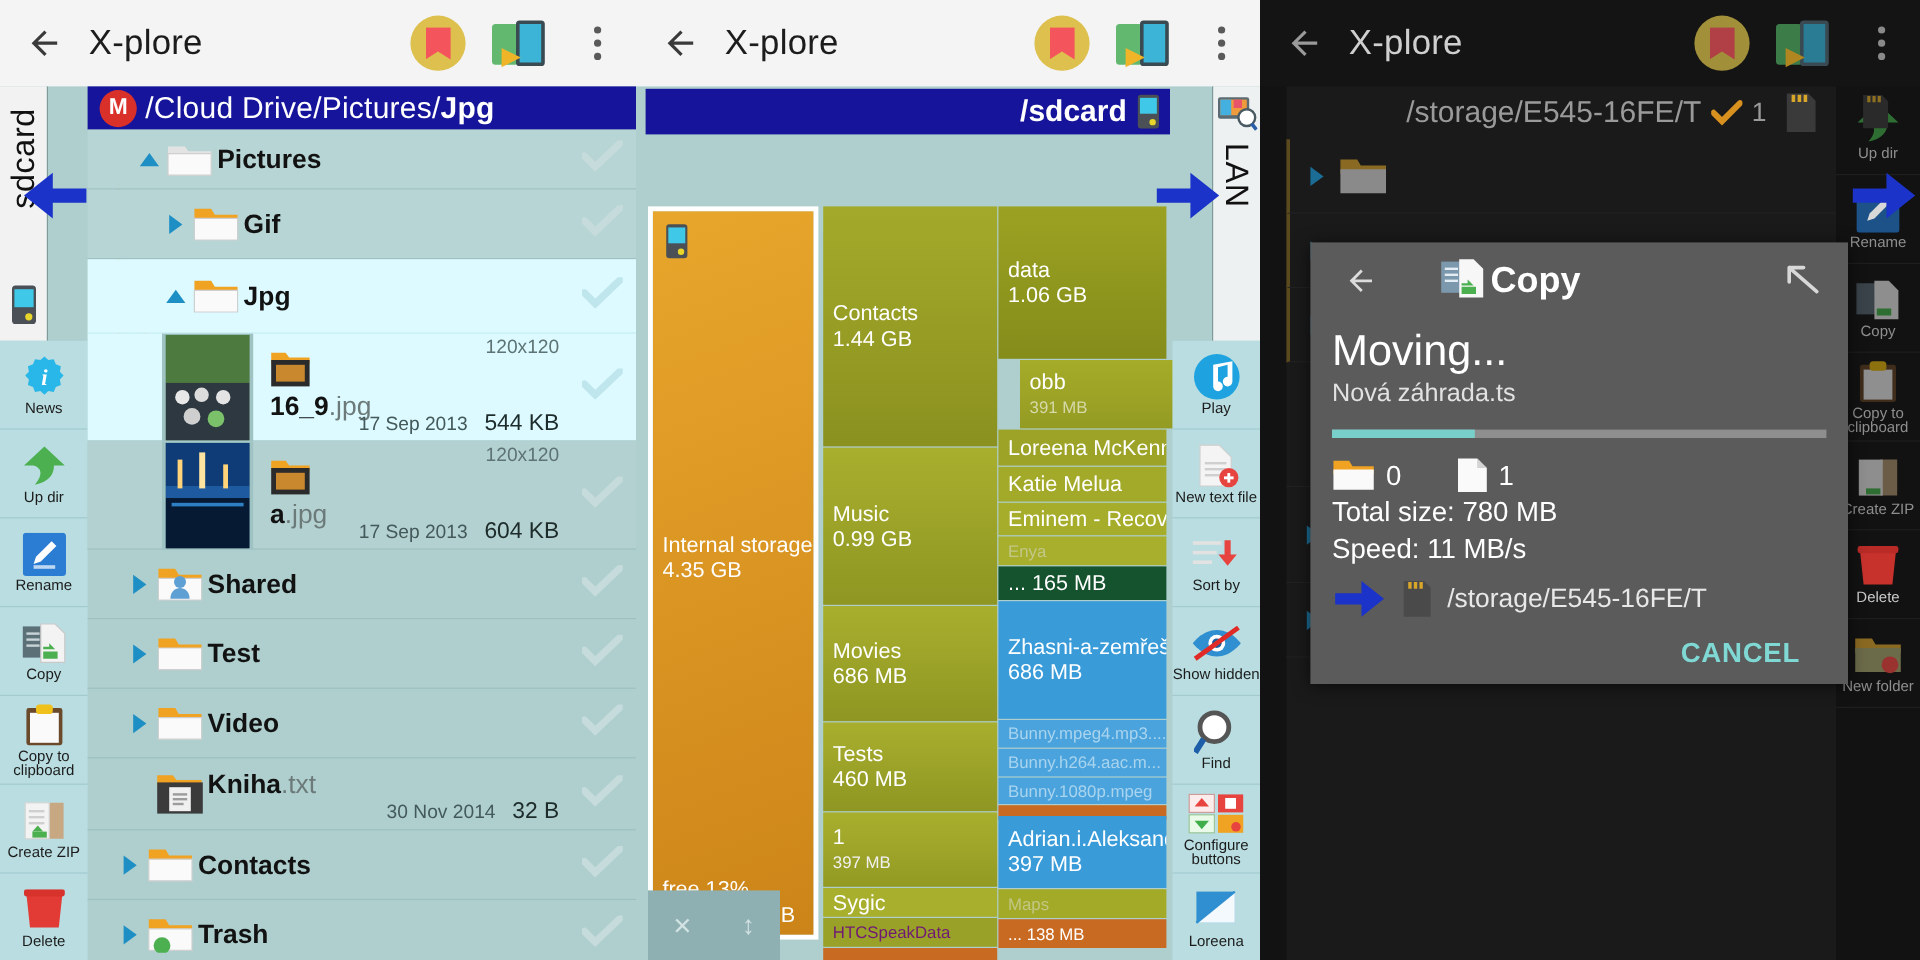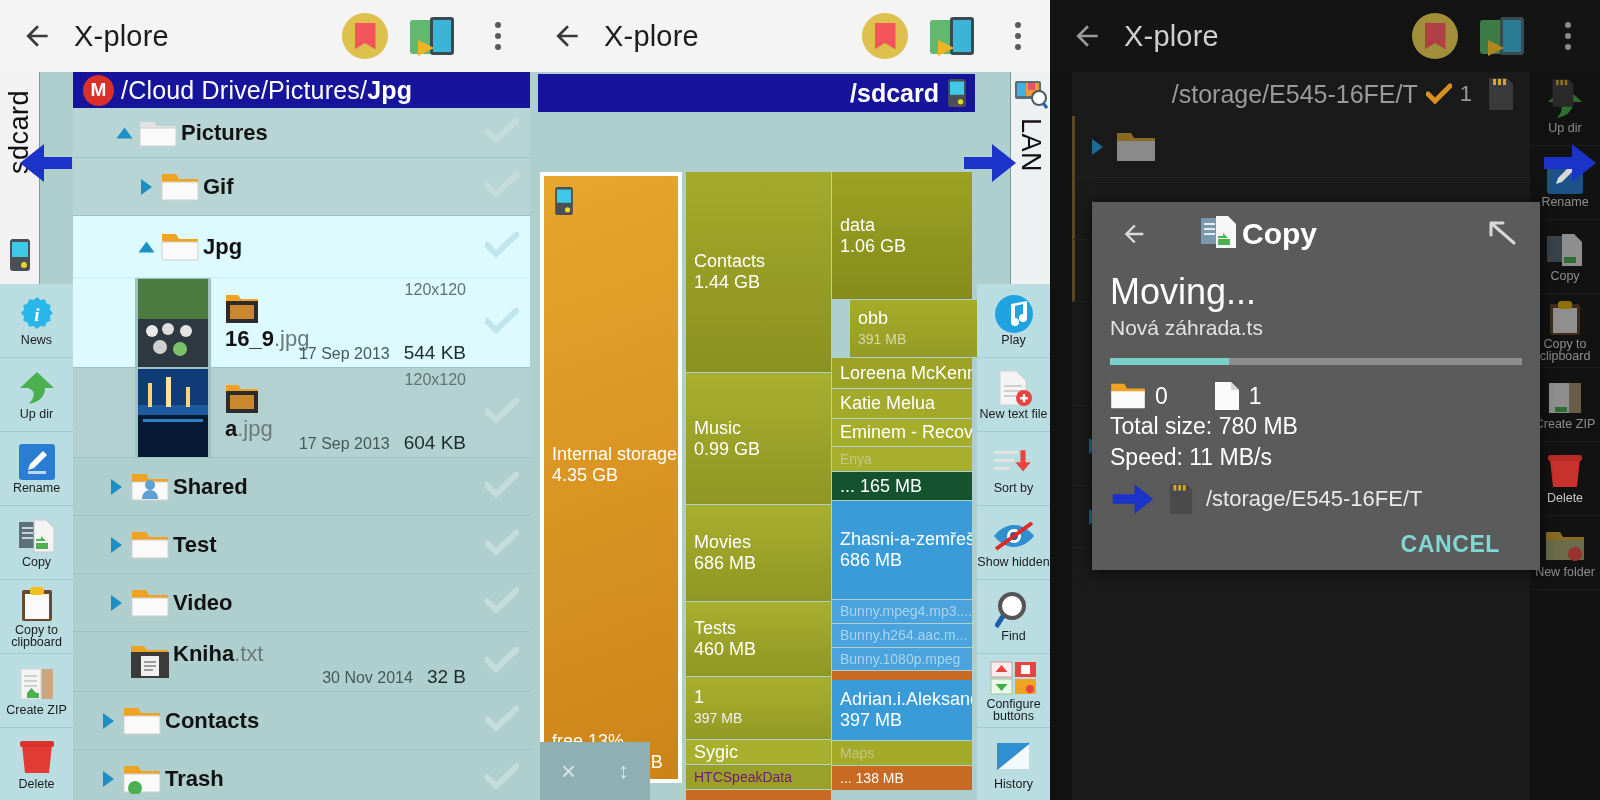"History" div.sb-label { text: History -> Loreena }
